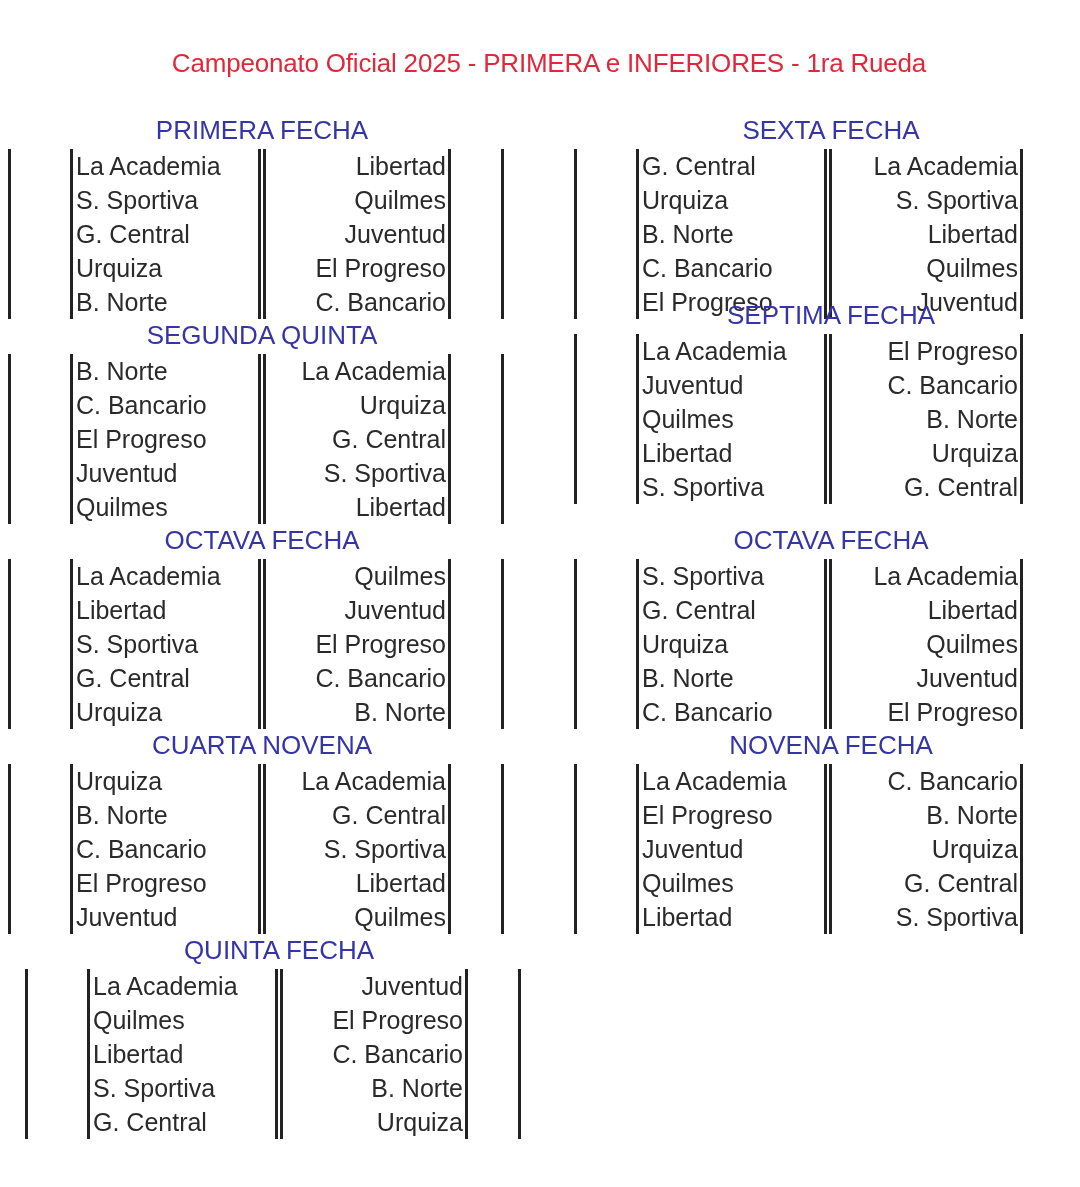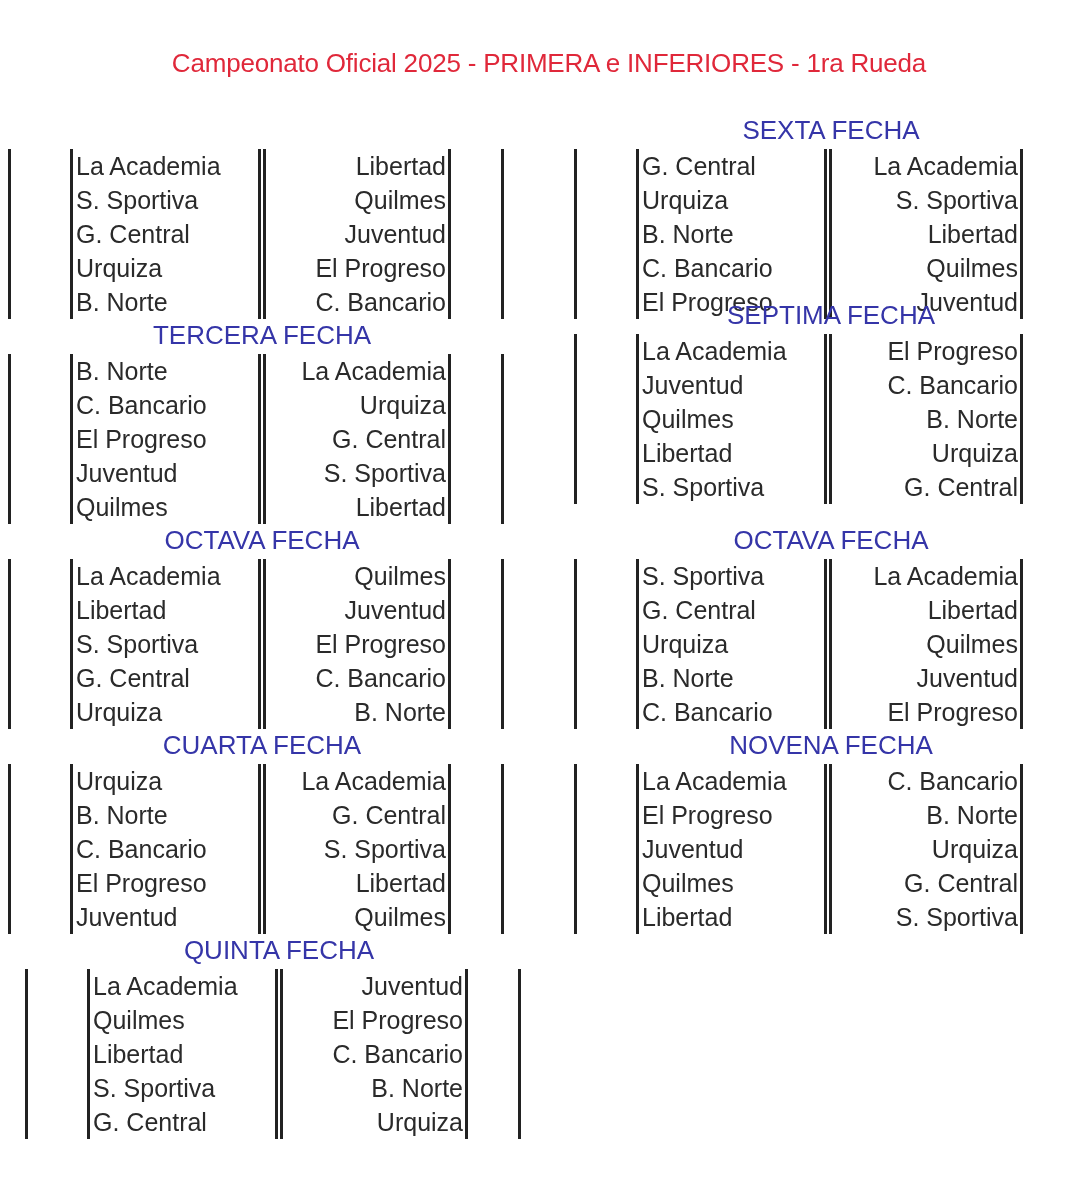"PRIMERA FECHA" div.heading { html: none -> <div>PRIMERA FECHA</div> }
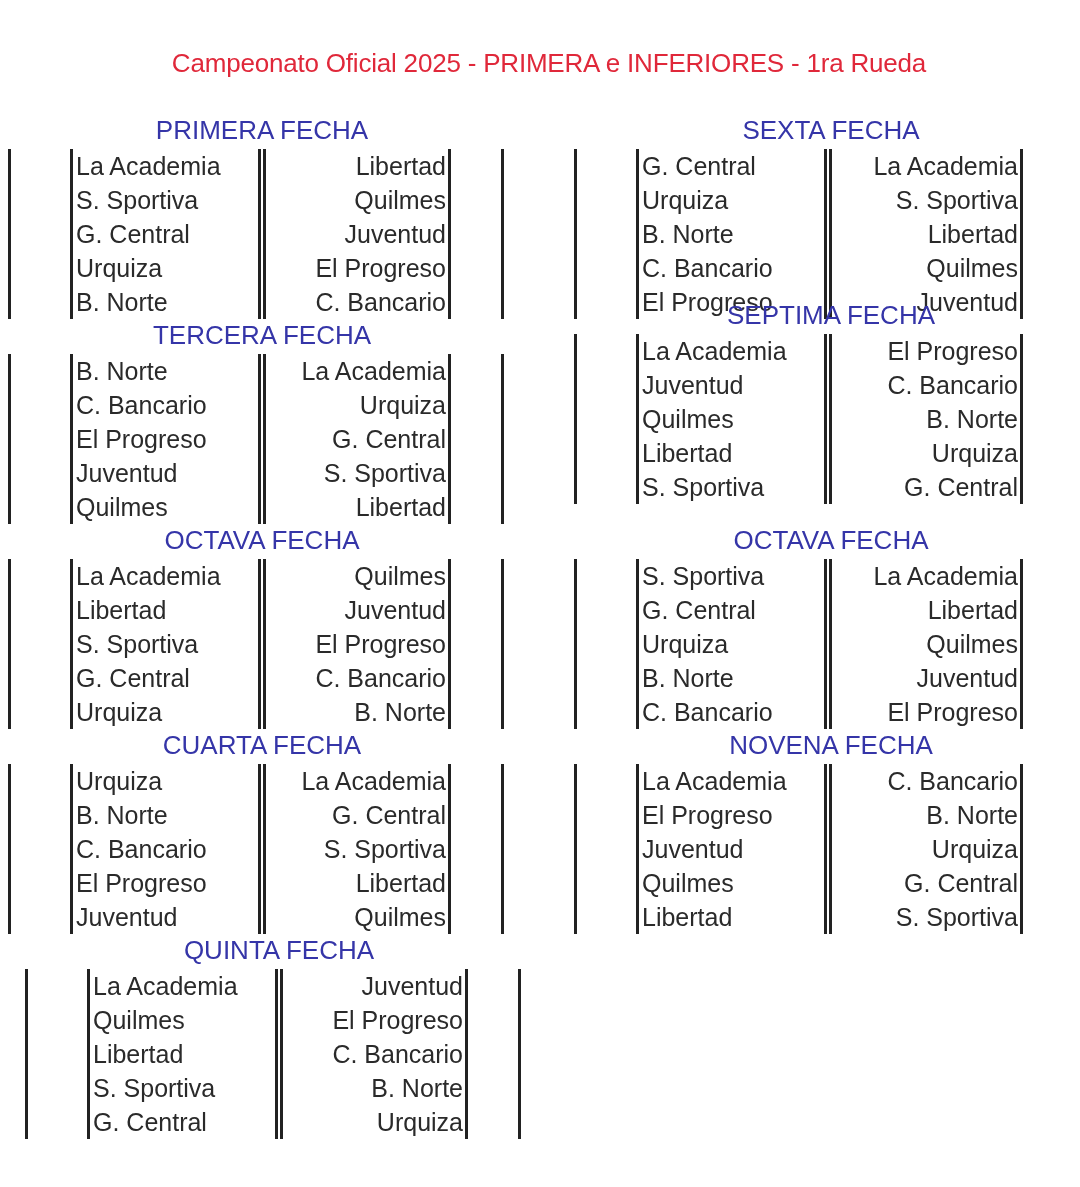"TERCERA FECHA" div.heading { text: TERCERA FECHA -> SEGUNDA QUINTA }
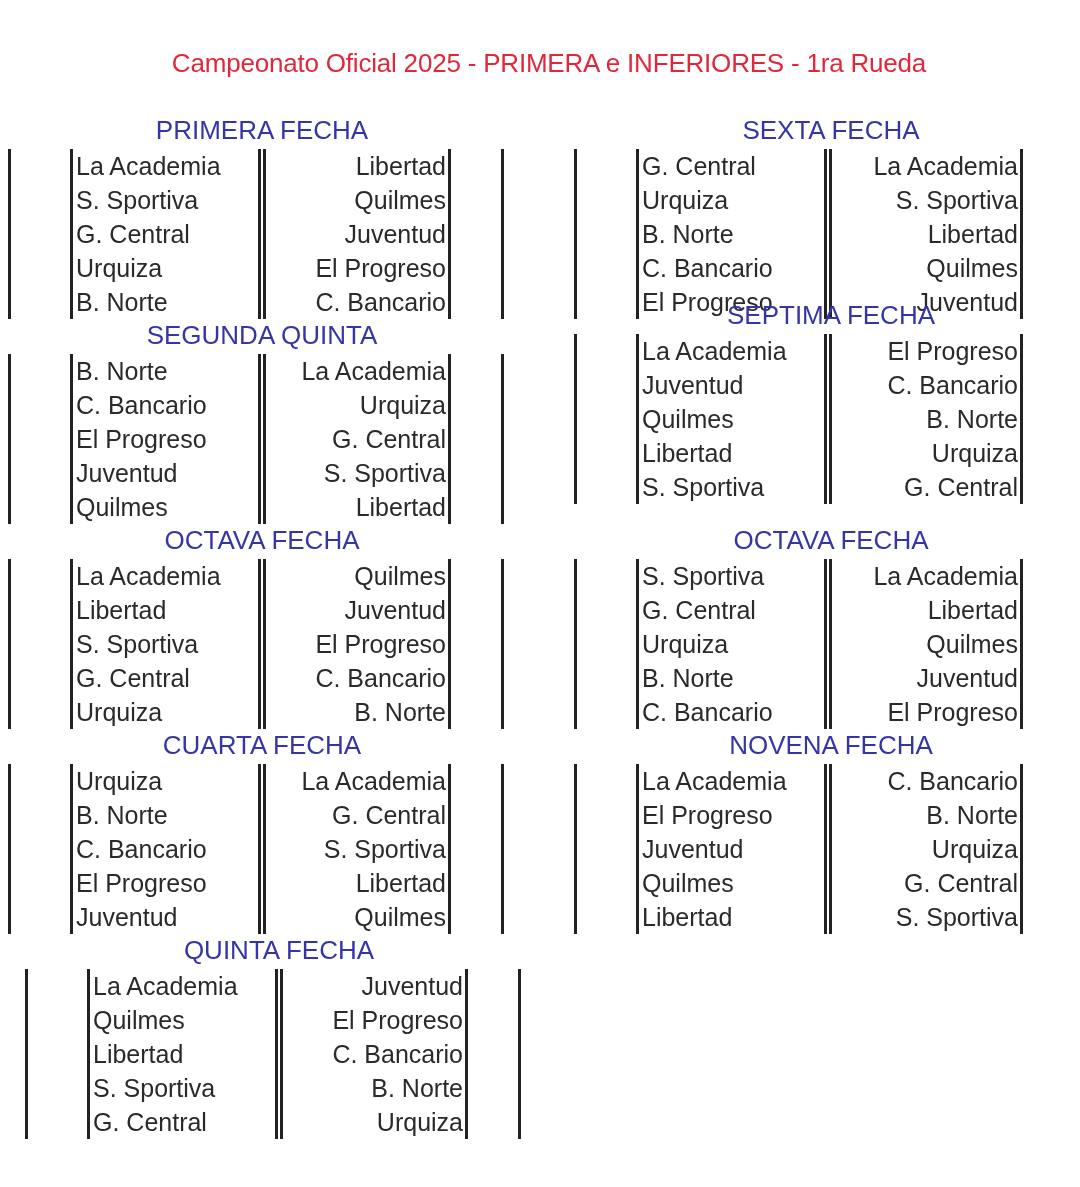"CUARTA FECHA" div.heading { text: FECHA -> NOVENA }
